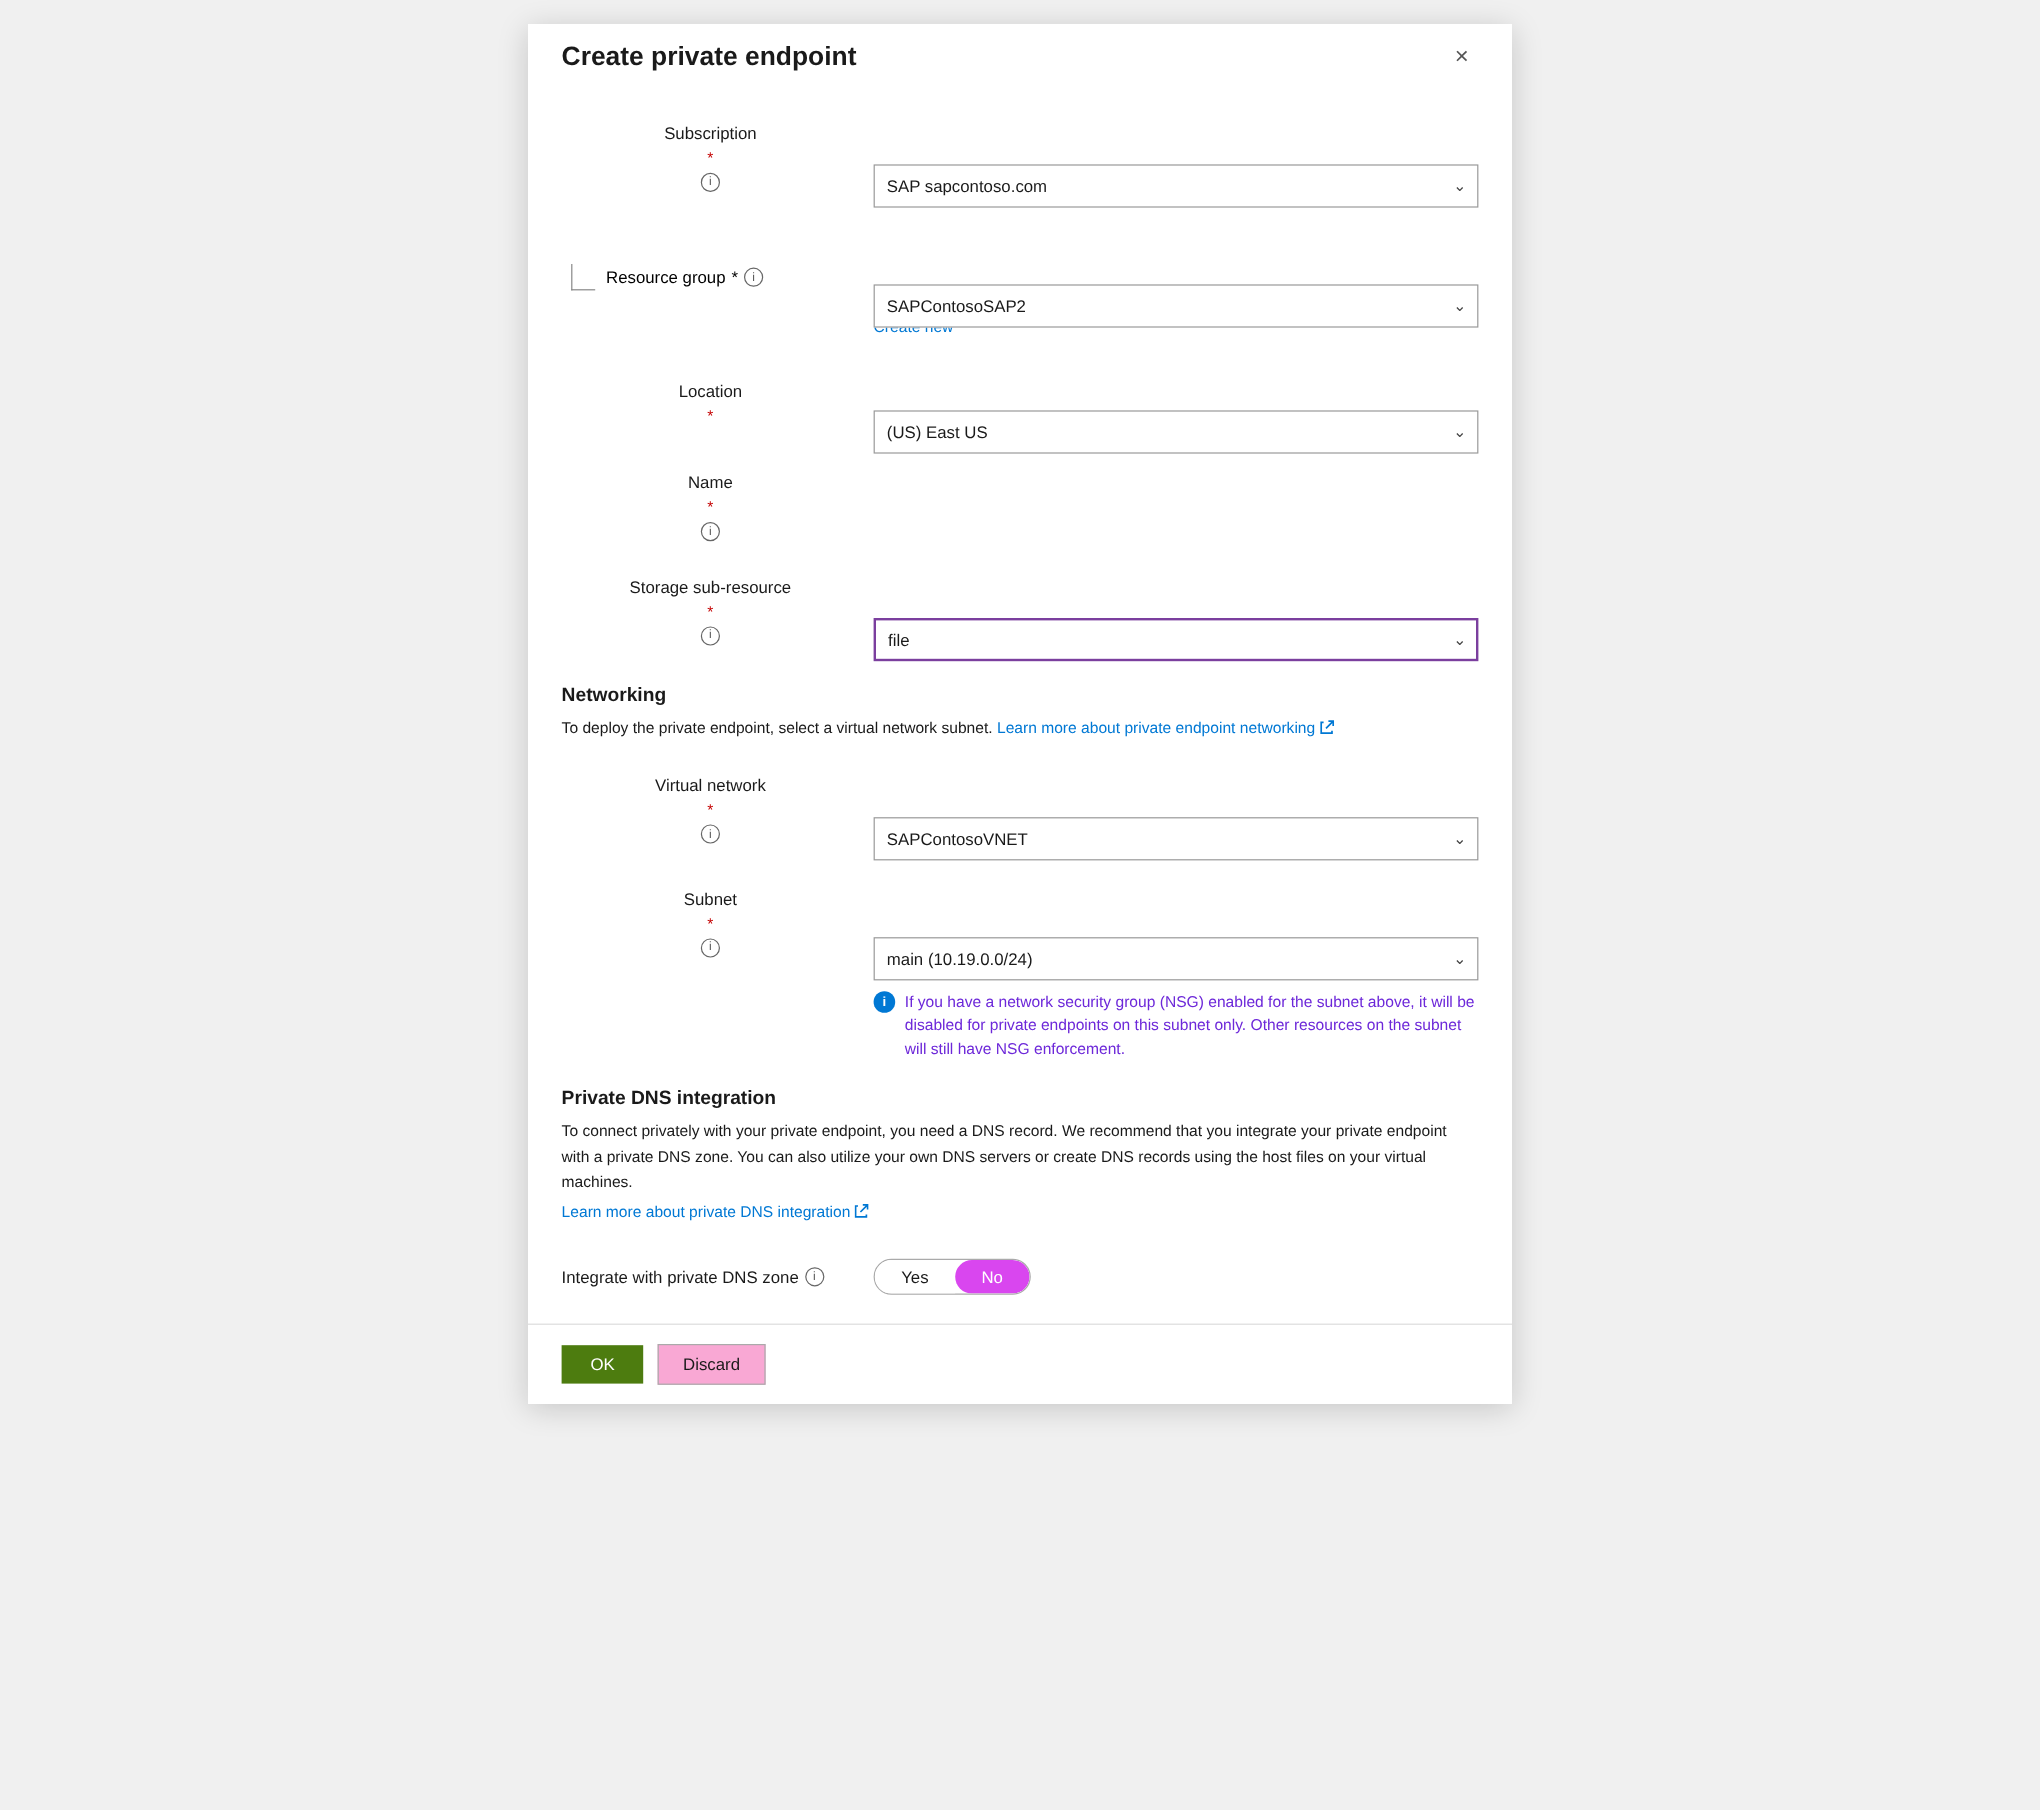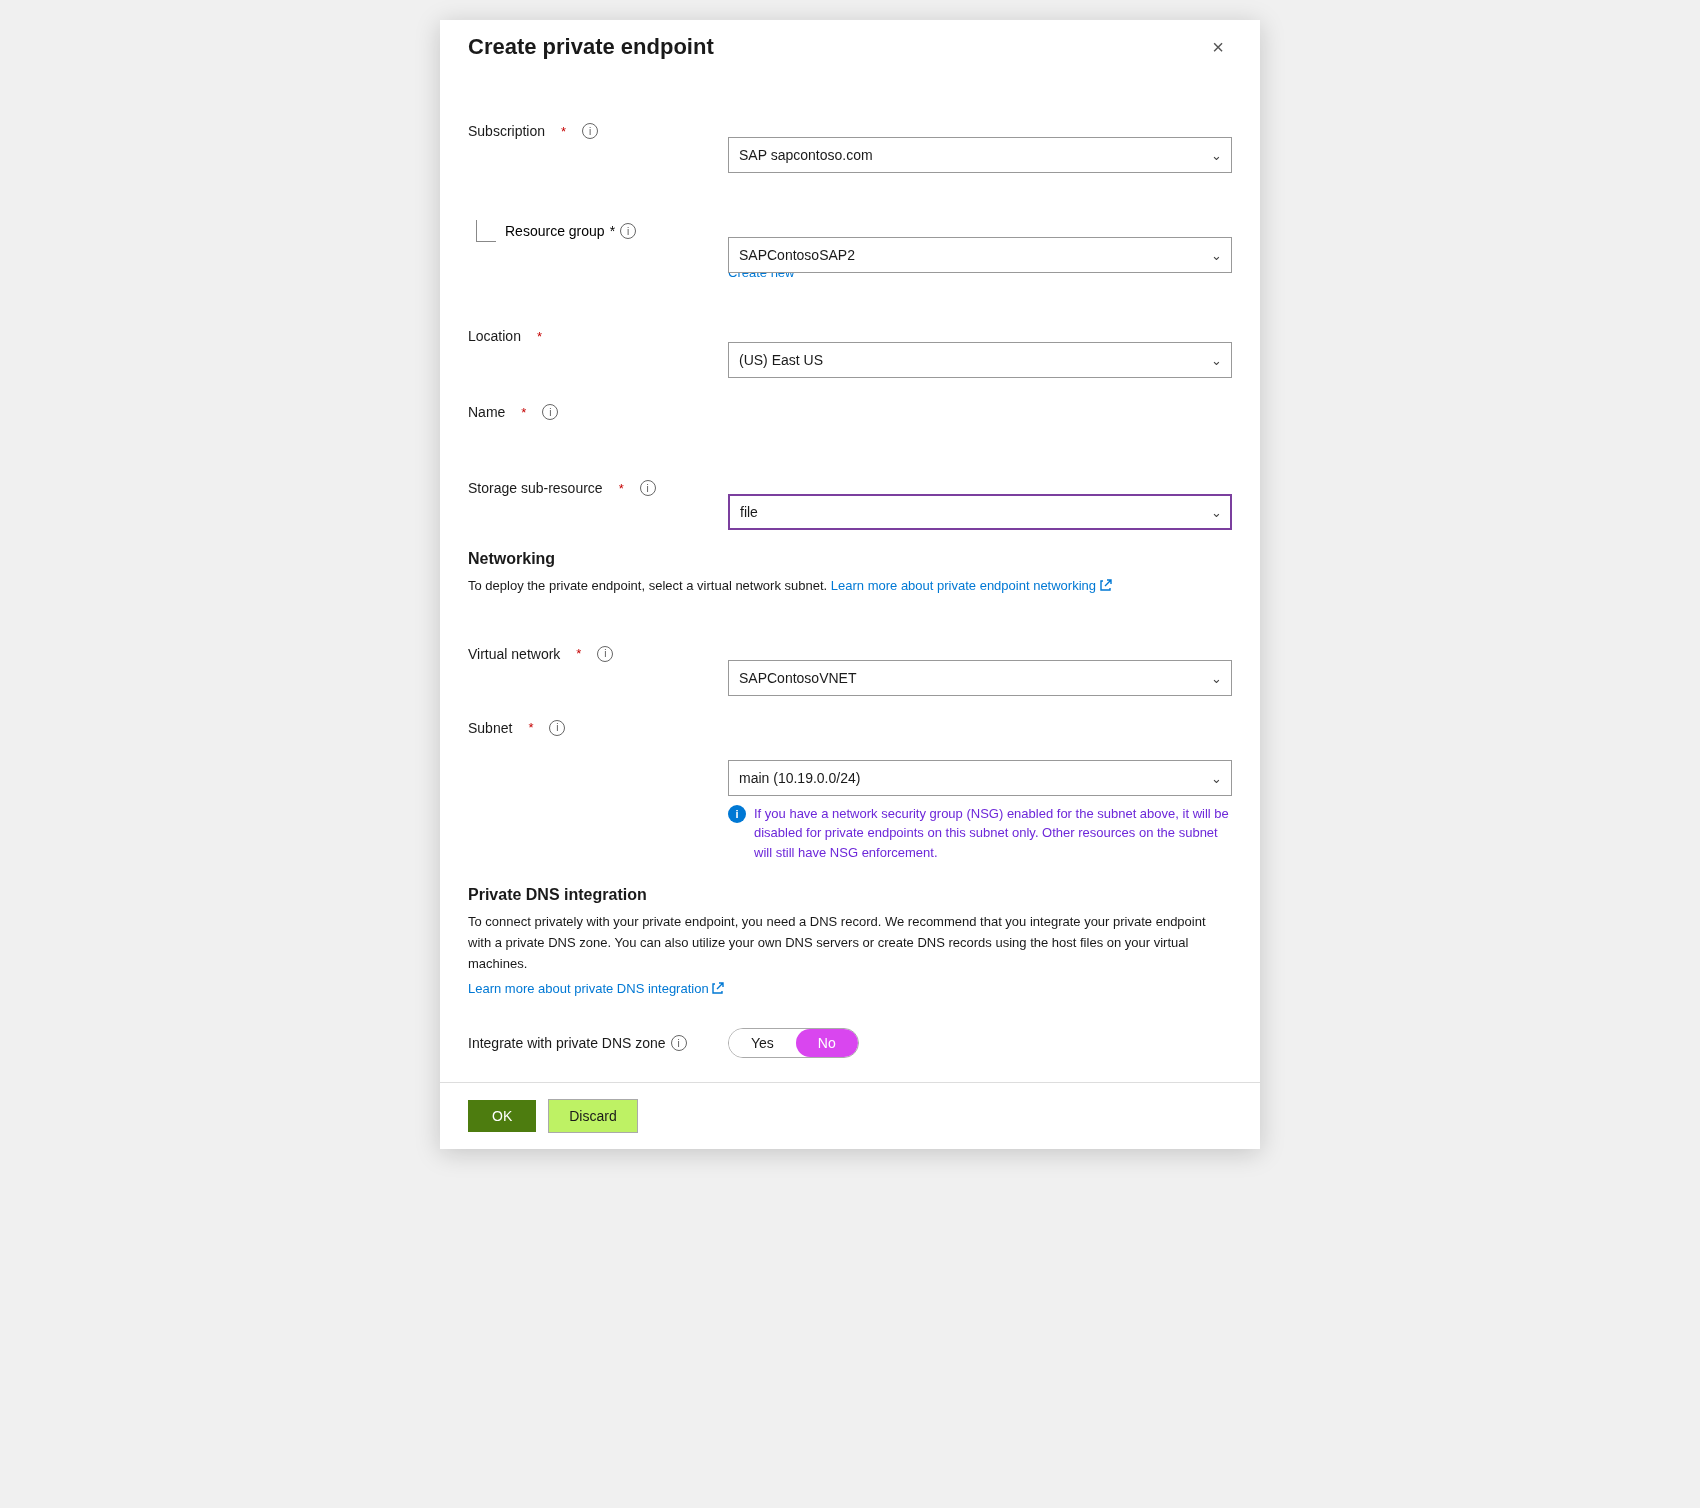"Subscription" .form-label { flex-direction: none -> column; gap: 16px -> 5px }
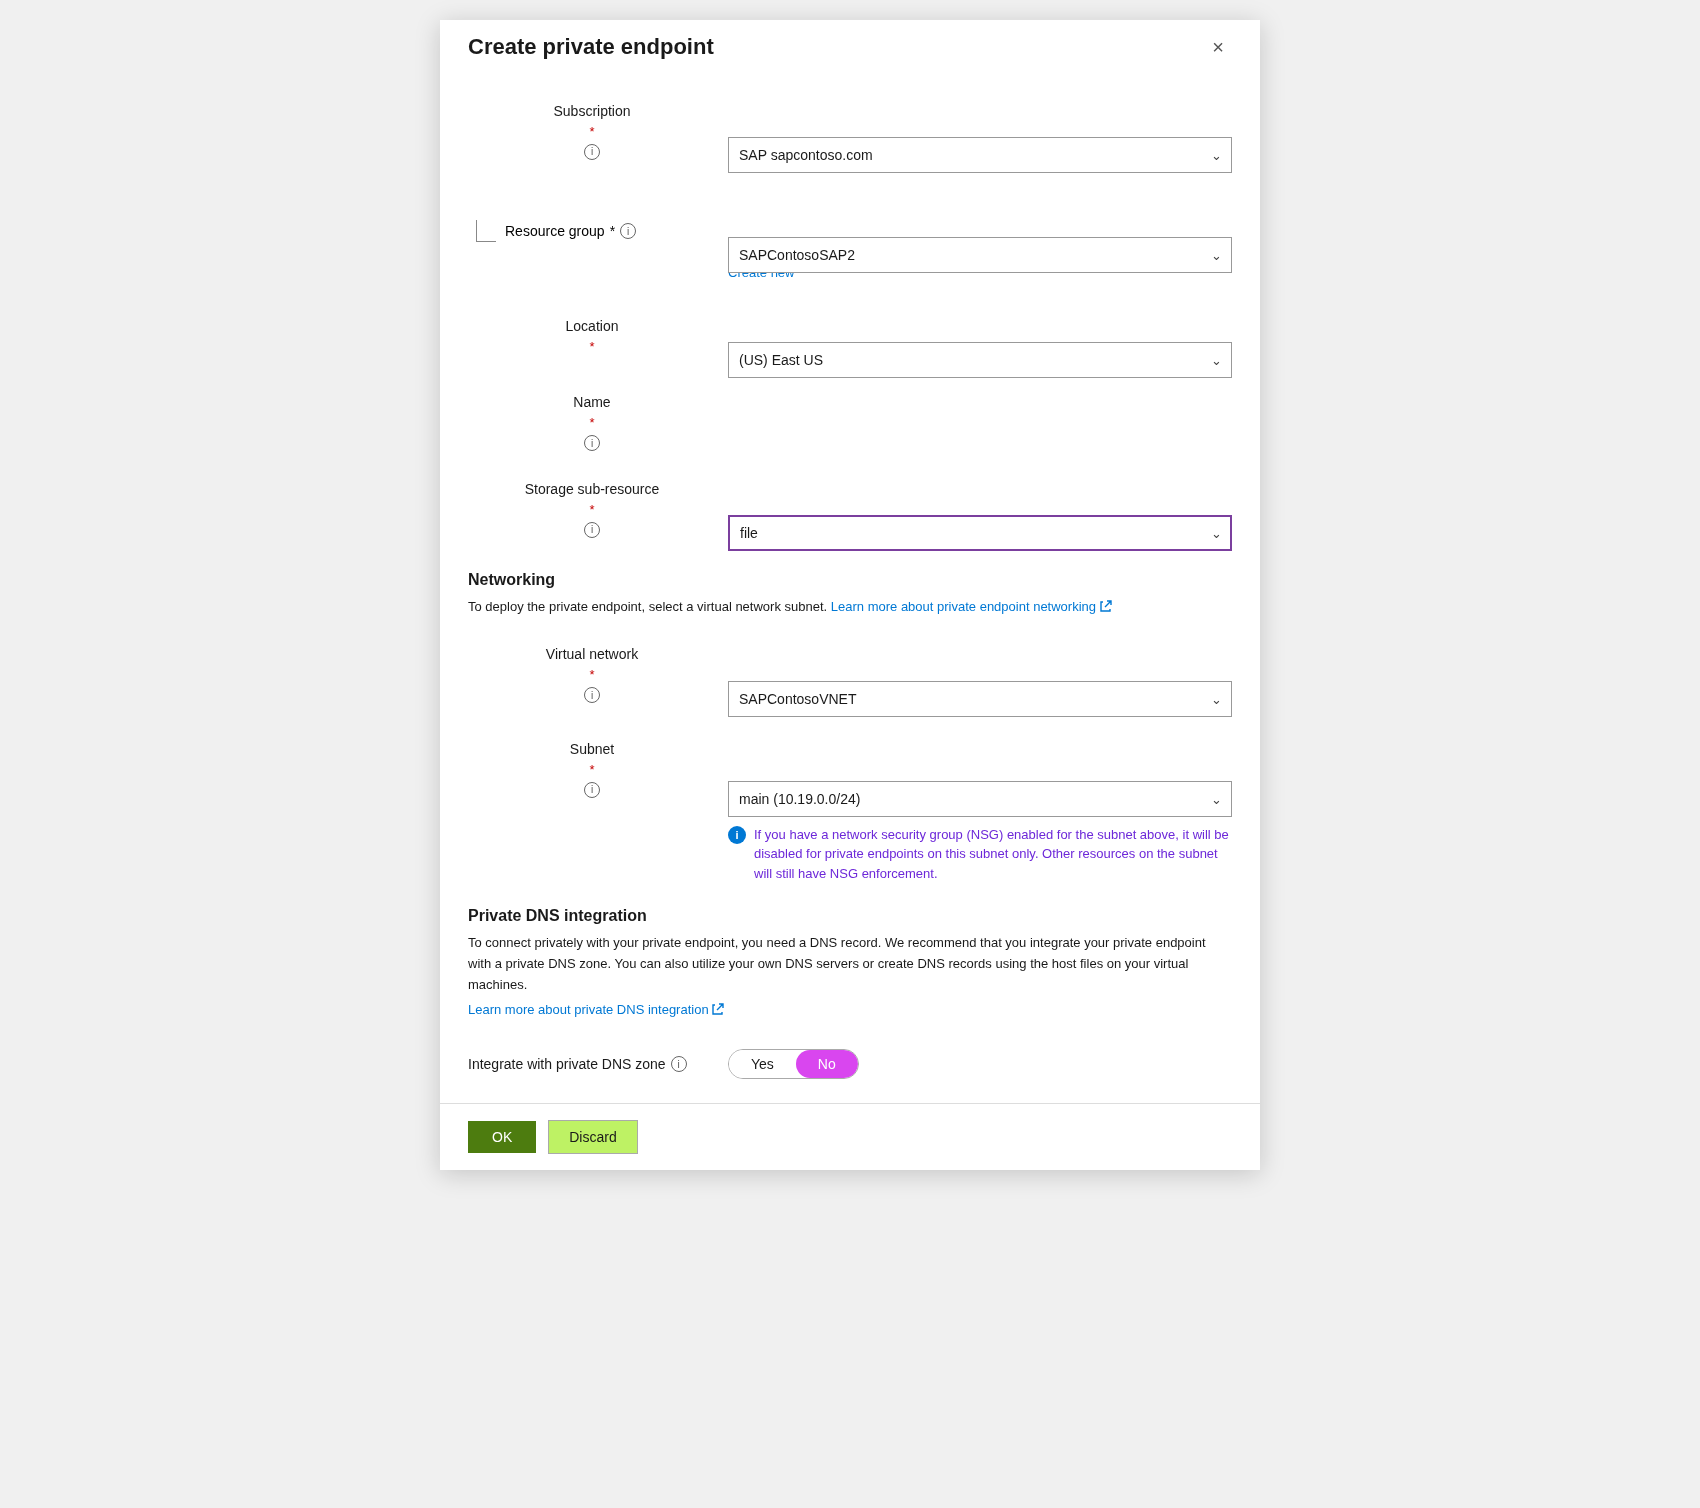"Discard" .btn-discard { background: #bef264 -> #f9a8d4 }
